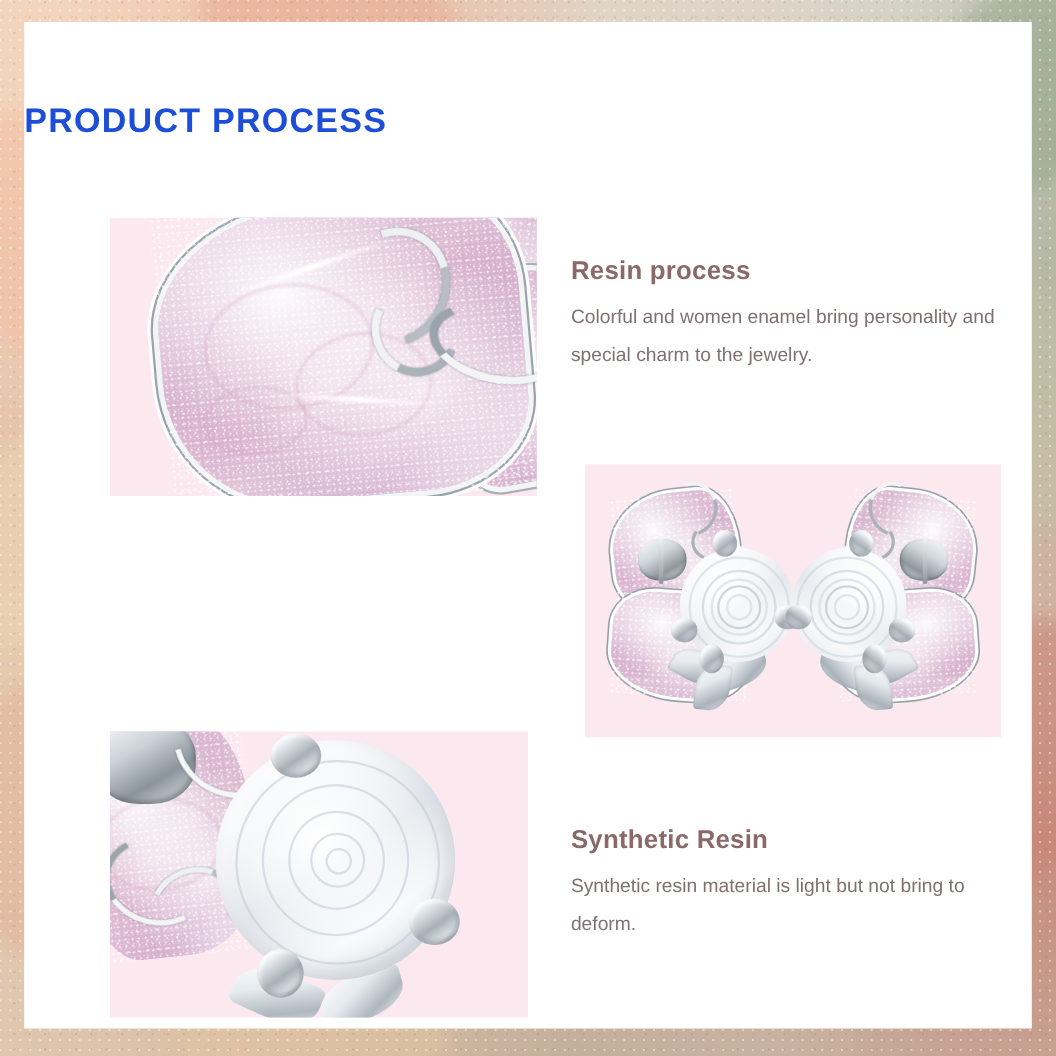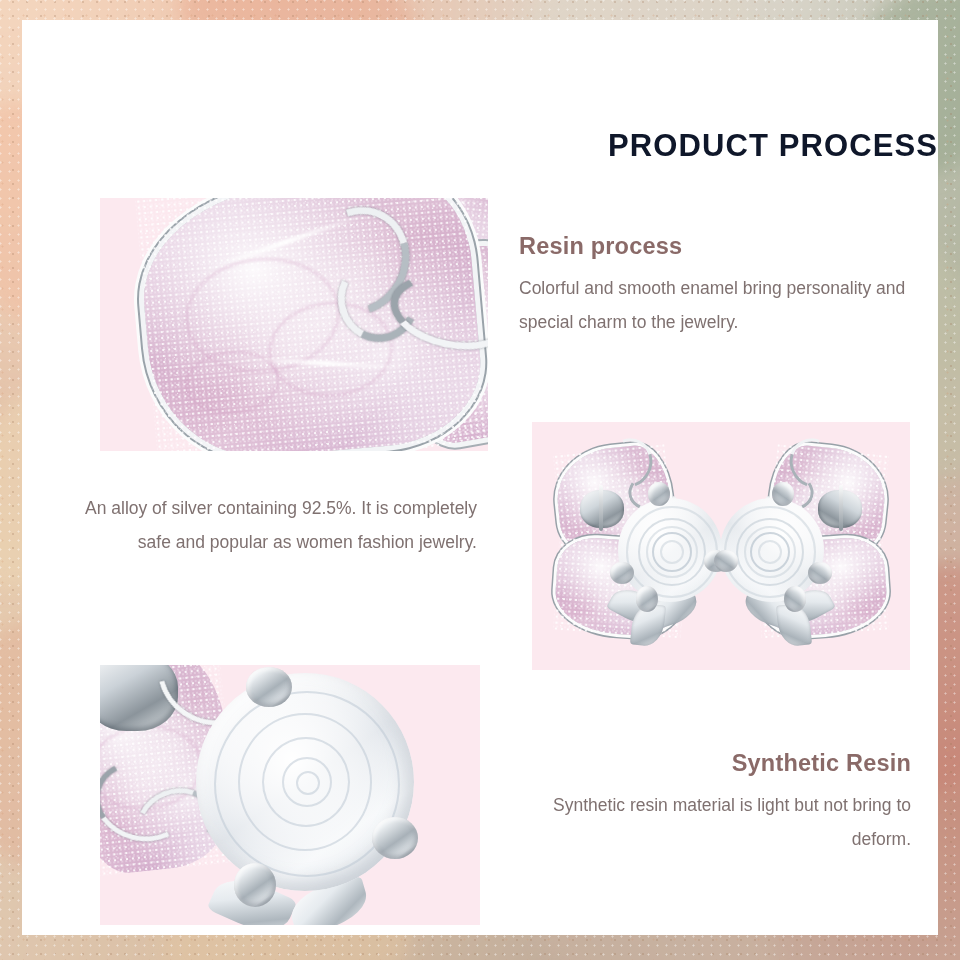"PRODUCT PROCESS" .title { color: #0f172a -> #1d4ed8; margin-top: 36px -> none; text-align: right -> left }
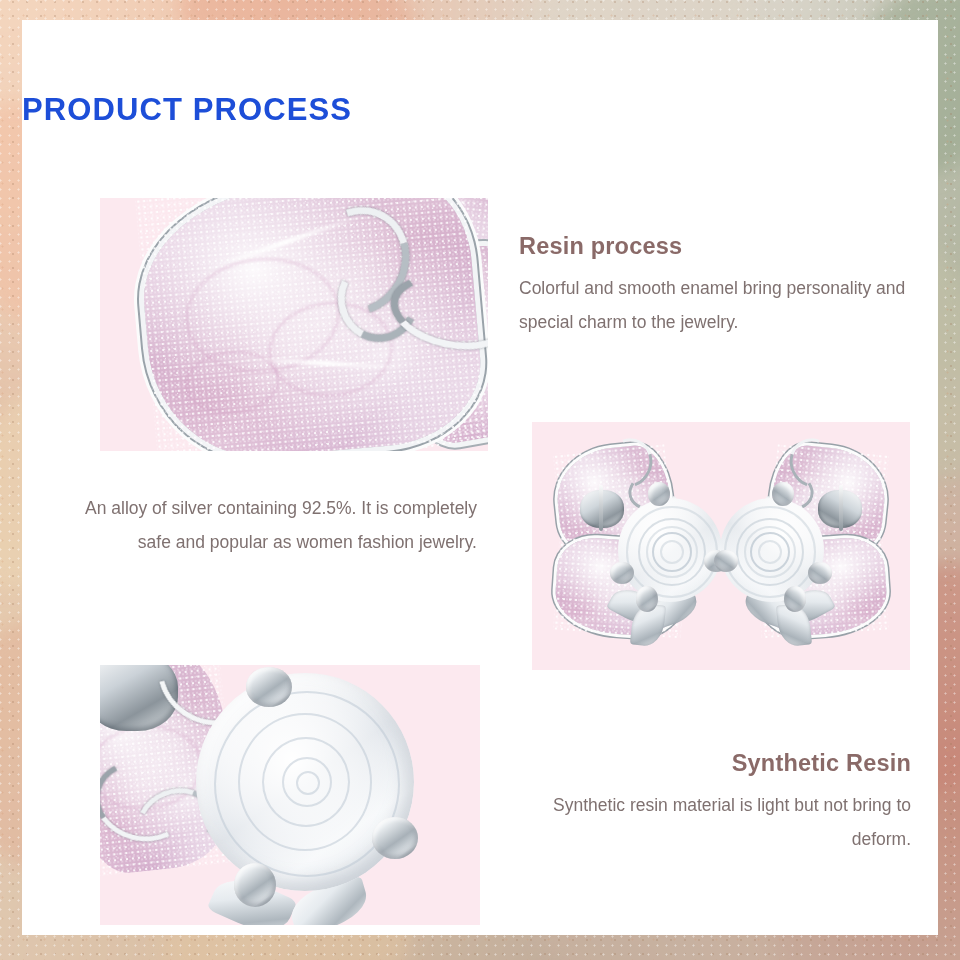"Colorful and smooth enamel bring" p { text: smooth -> women }
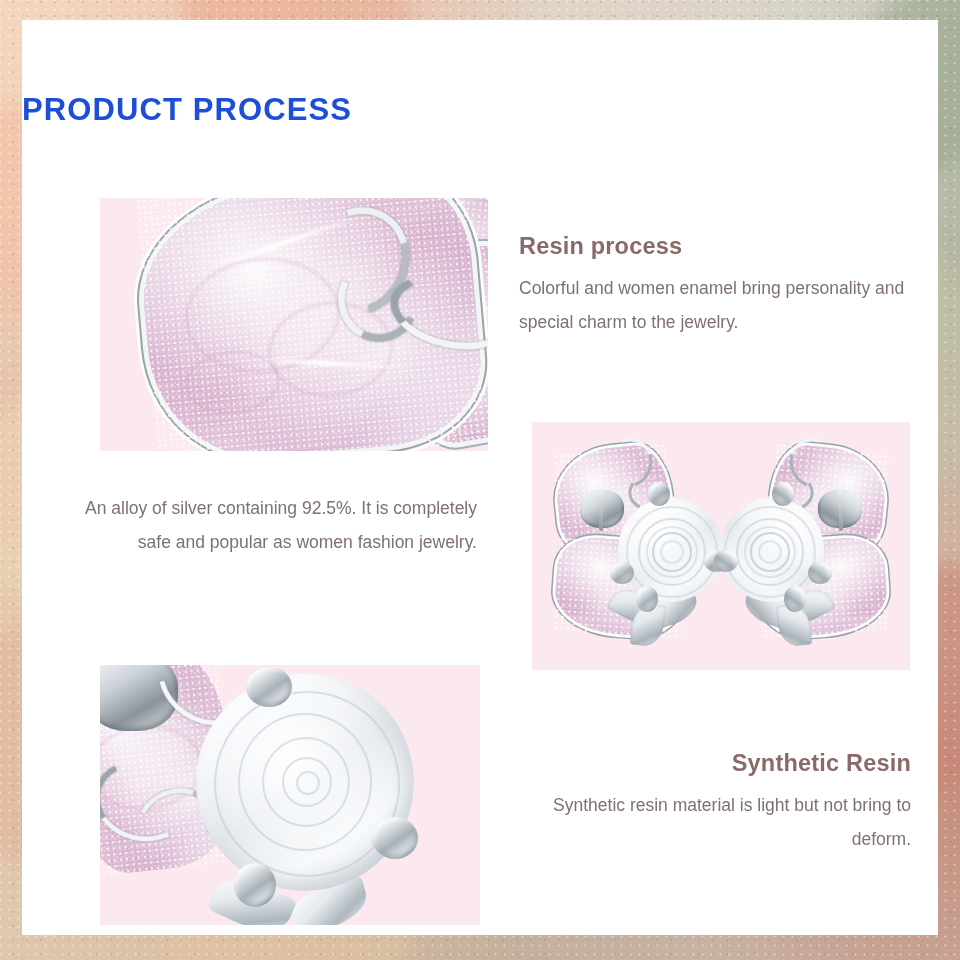"An alloy of silver containing" p { html: <p>An alloy of silver containing 92.5%. It is completely safe and popular as women fashion jewelry.</p> -> none }
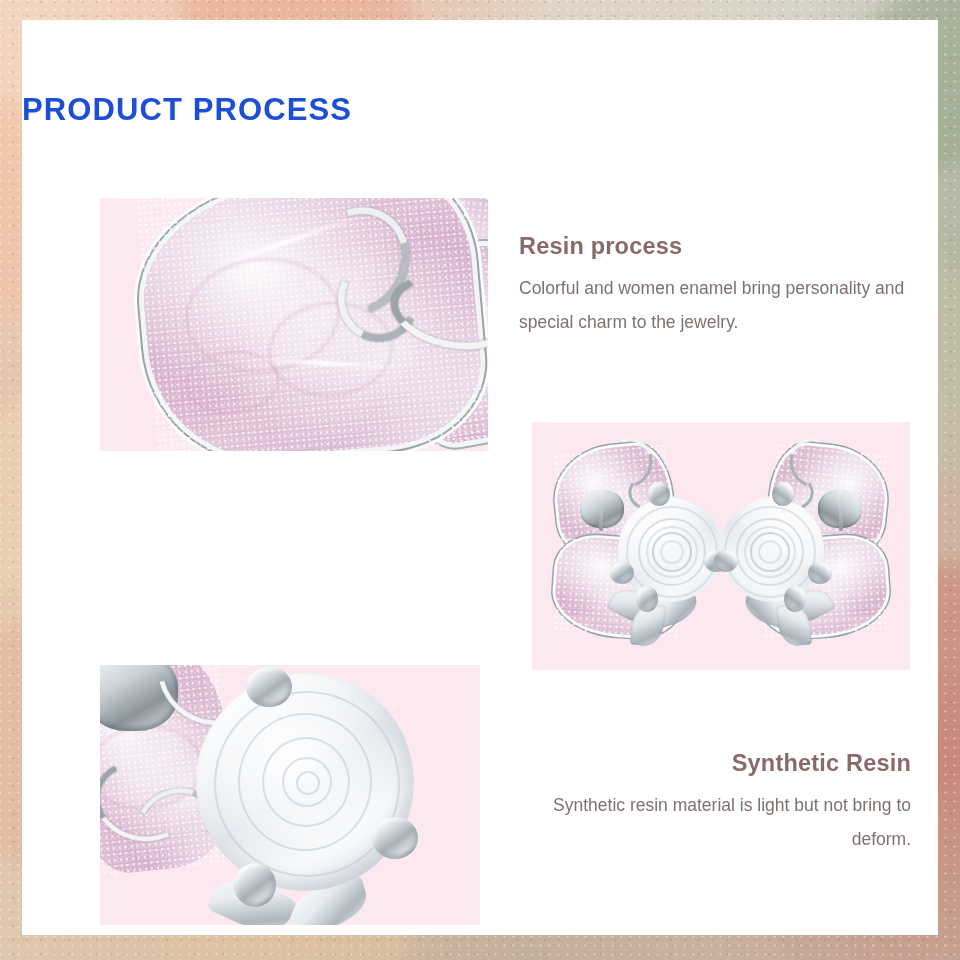"Synthetic Resin" #txt-resin { text-align: right -> left }
